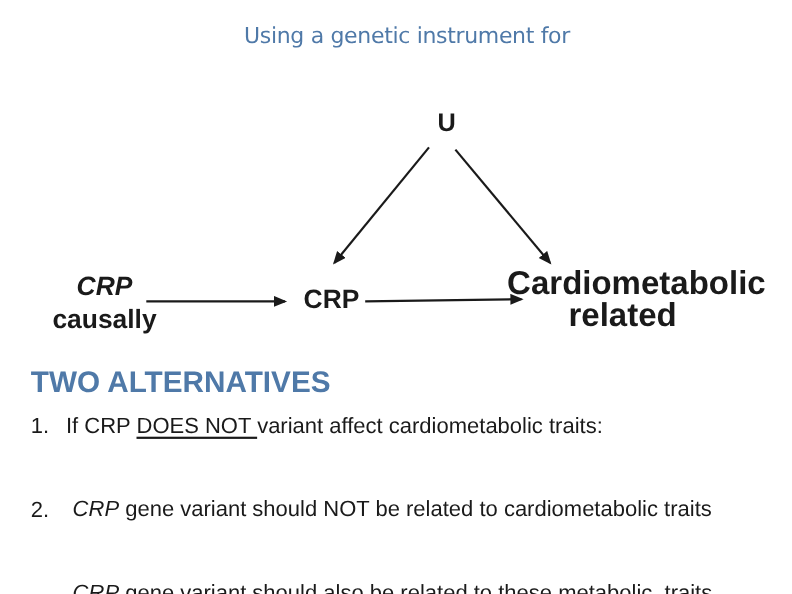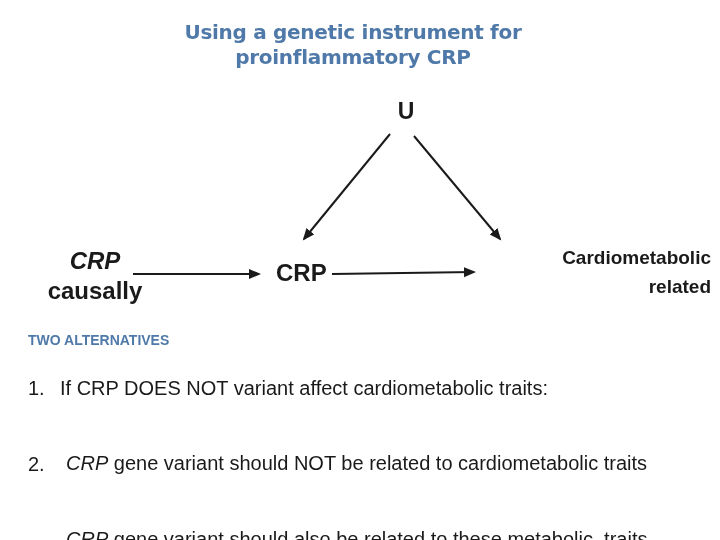"Using a genetic instrument for" .title { font-weight: bold -> normal; left: 3px -> 20px }
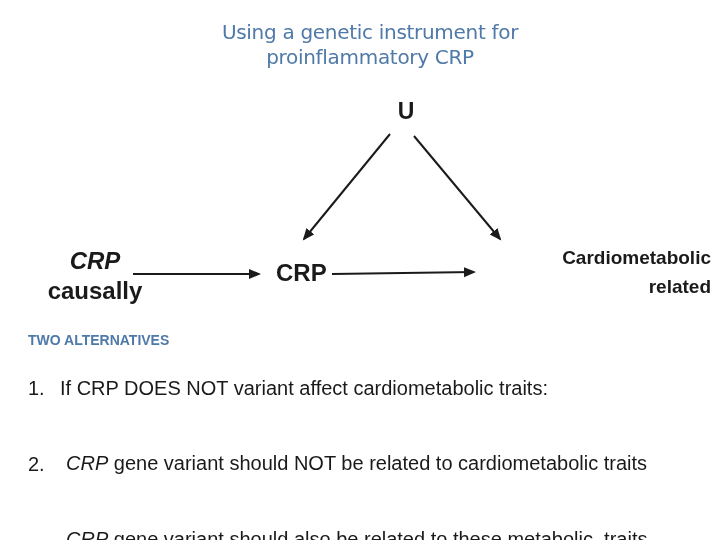"proinflammatory CRP" div { html: <div>proinflammatory CRP</div> -> none }
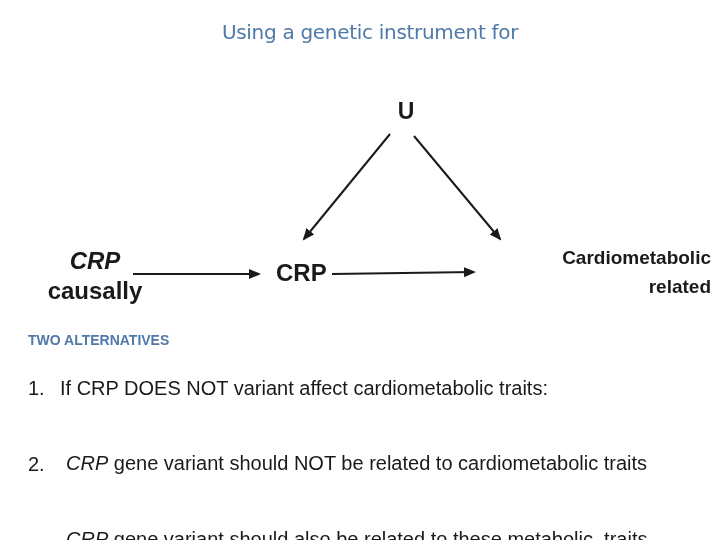"Cardiometabolic" .outcome { font-size: 19px -> 30px; left: 501px -> 461px; text-align: right -> center }
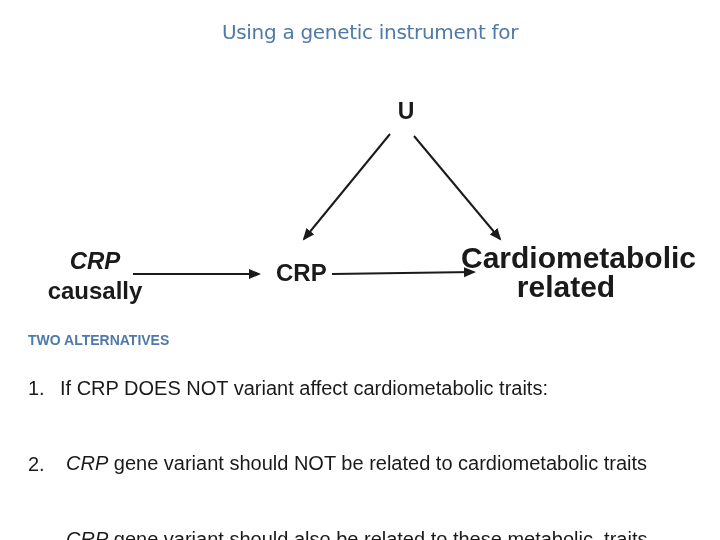"TWO ALTERNATIVES" .alt-heading { font-size: 14px -> 27px }
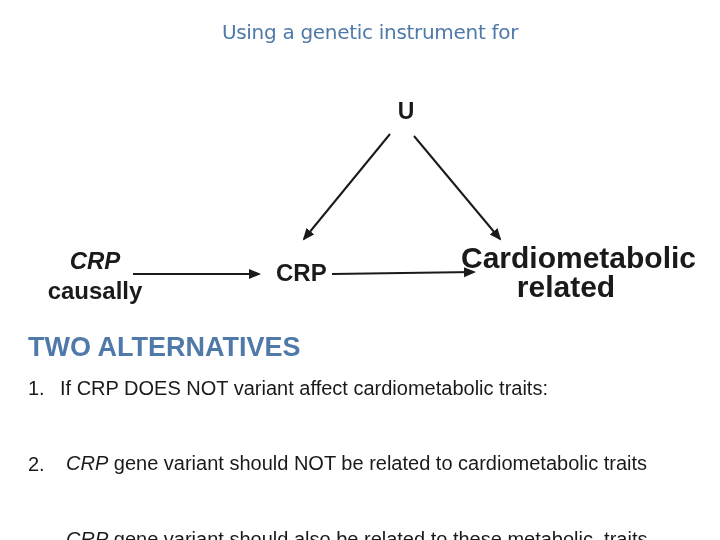"DOES NOT" .ul { text-decoration: none -> underline }
